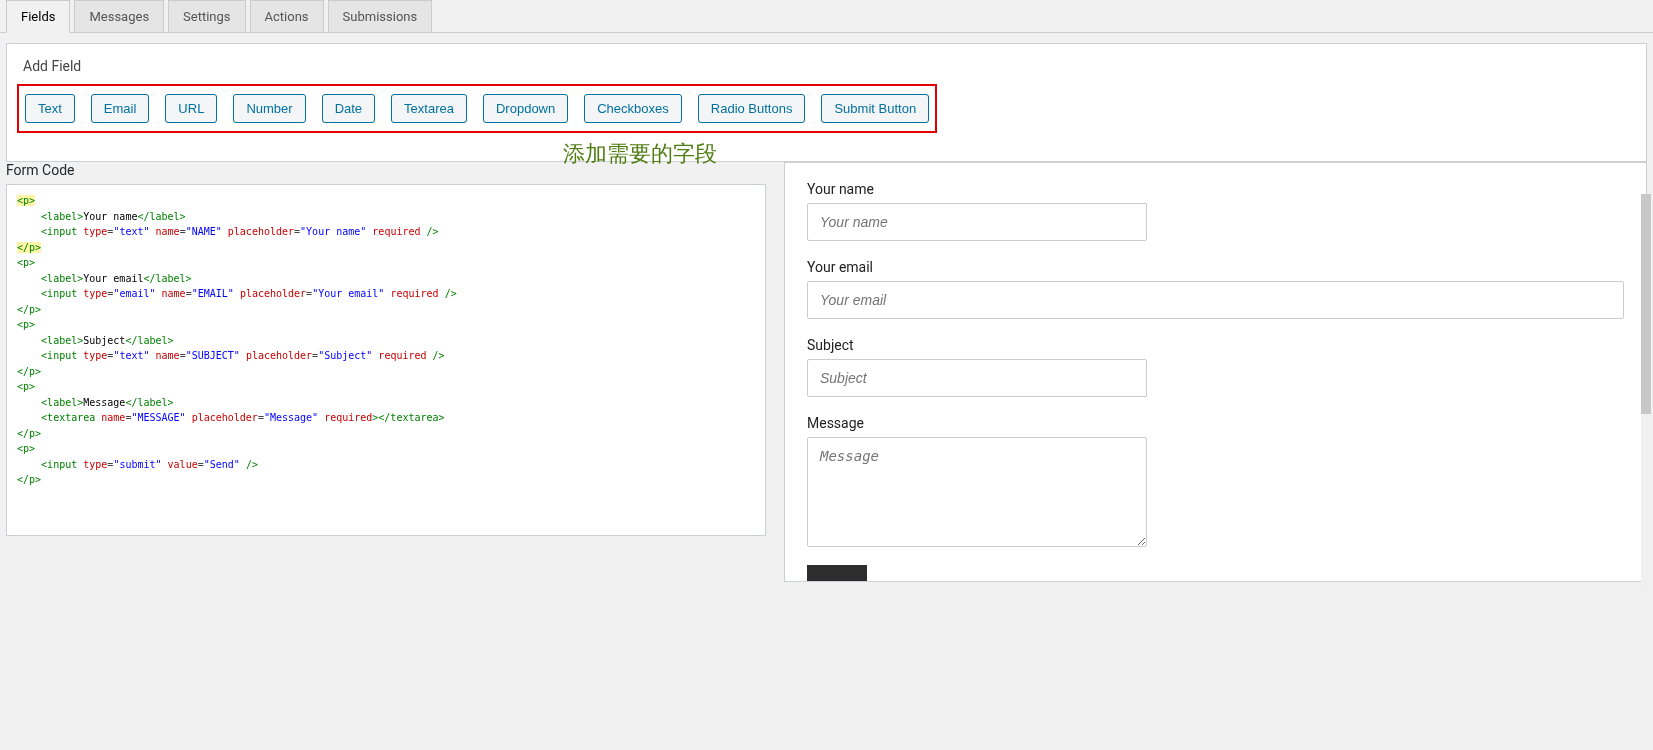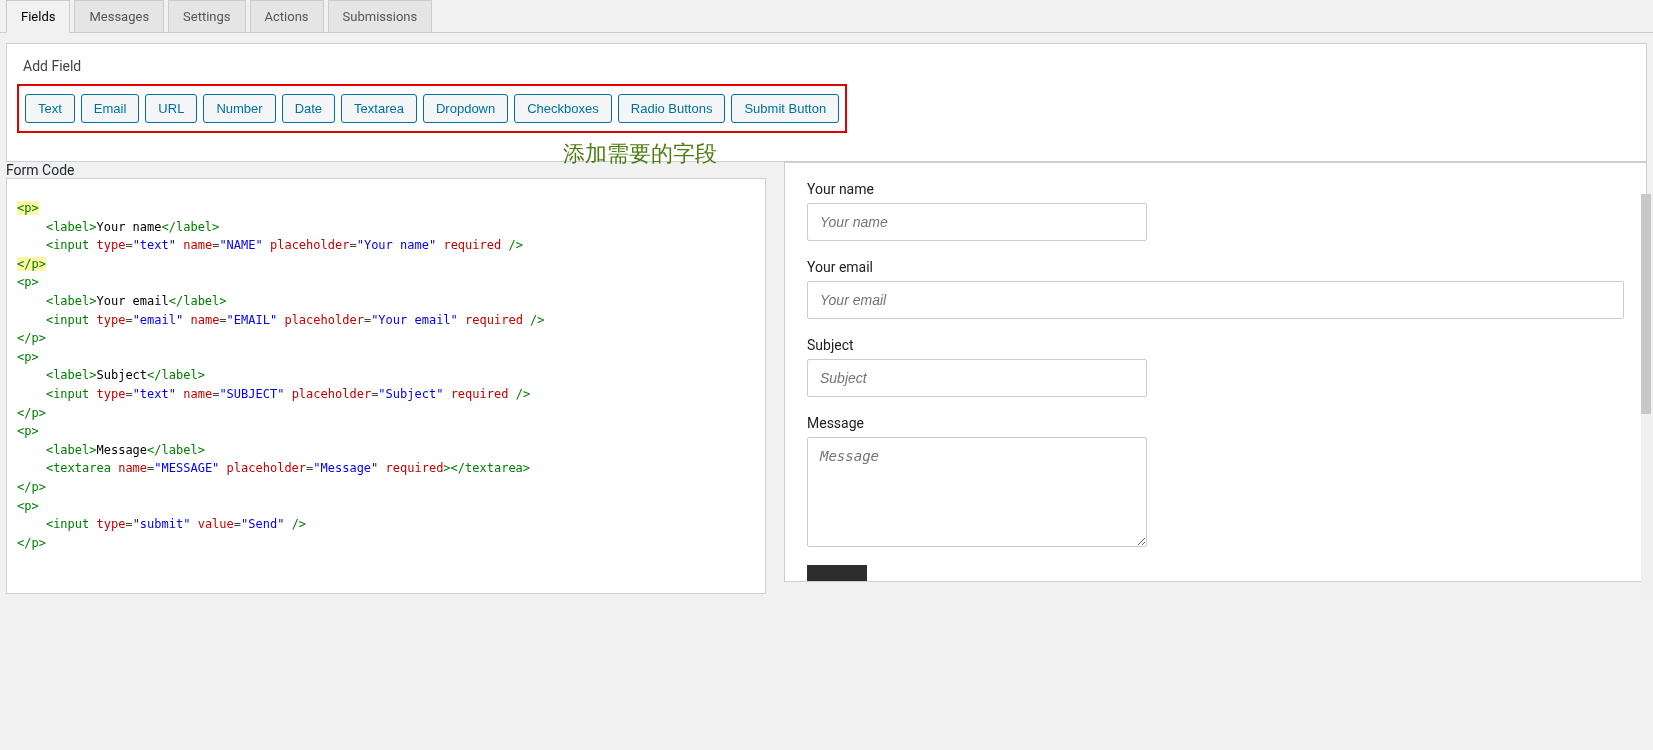"Text" .field-buttons-wrap { gap: 6px -> 16px }
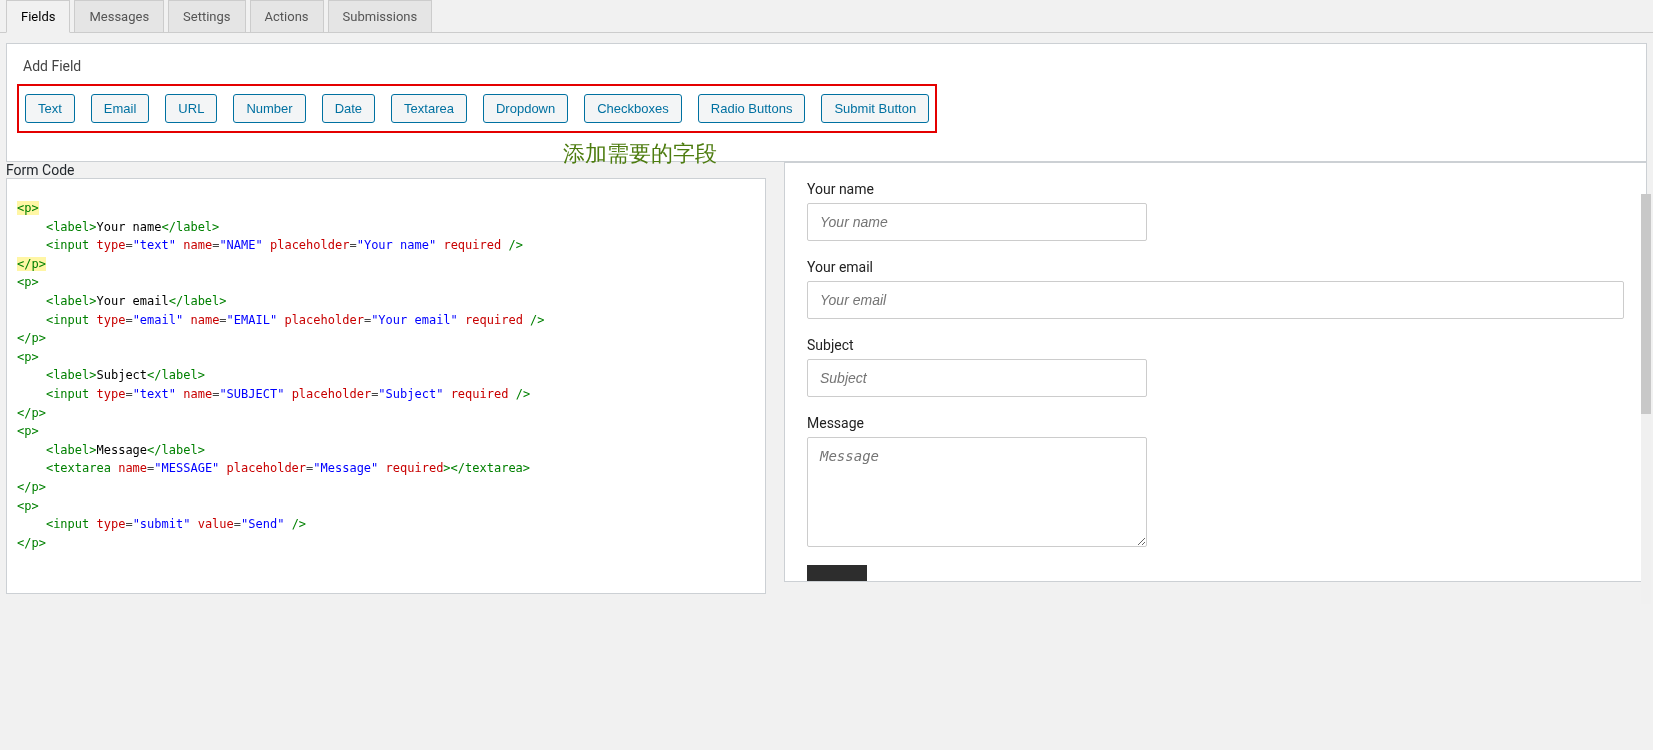"Form Code" .sec-header { margin-bottom: none -> 6px }
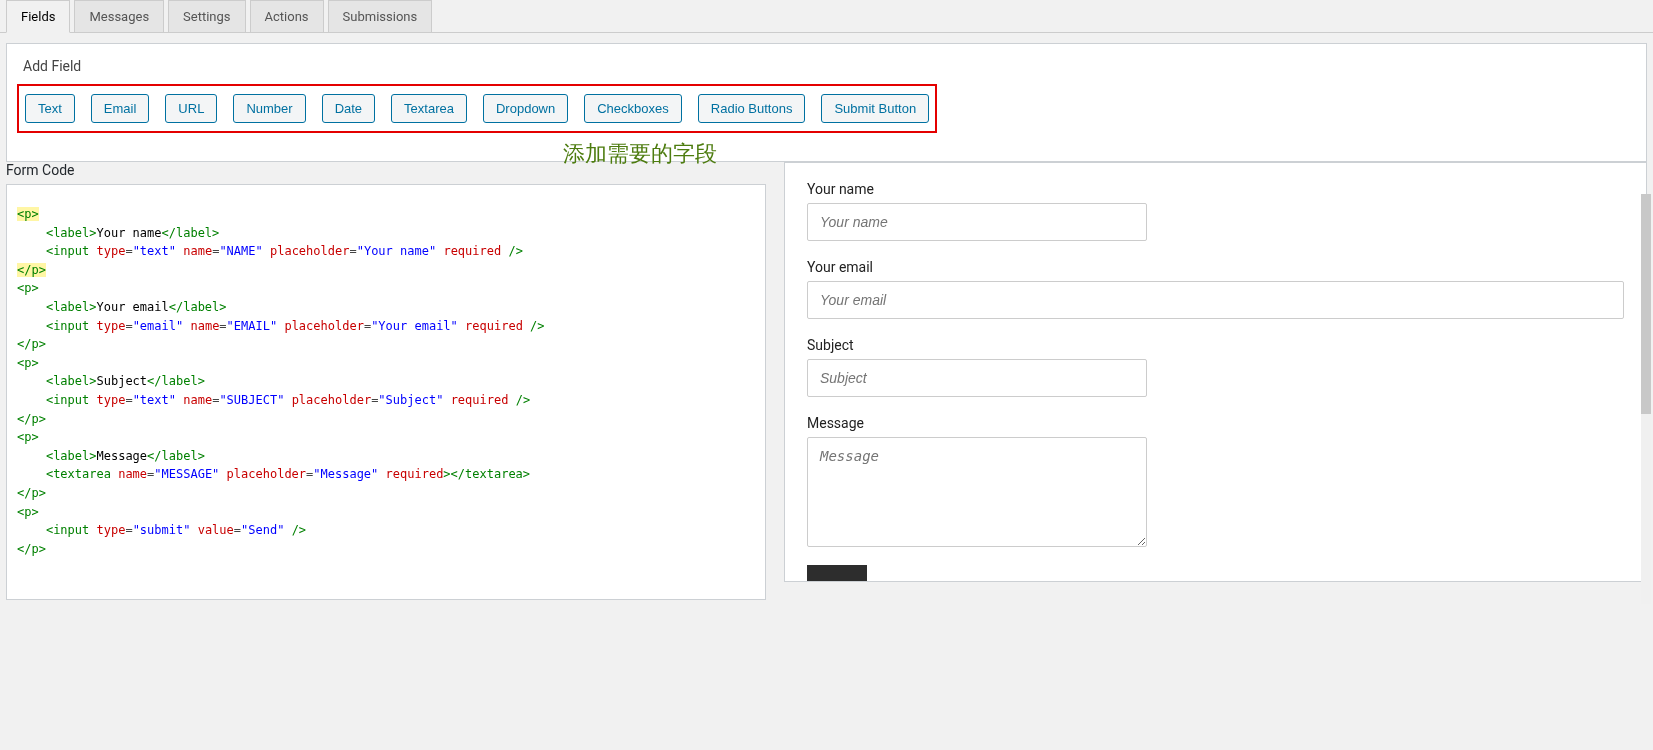"<p> <label>Your name</label> <input" .code-box { font-size: 12px -> 10px; height: 416px -> 352px; padding: 20px 10px -> 8px 10px }
